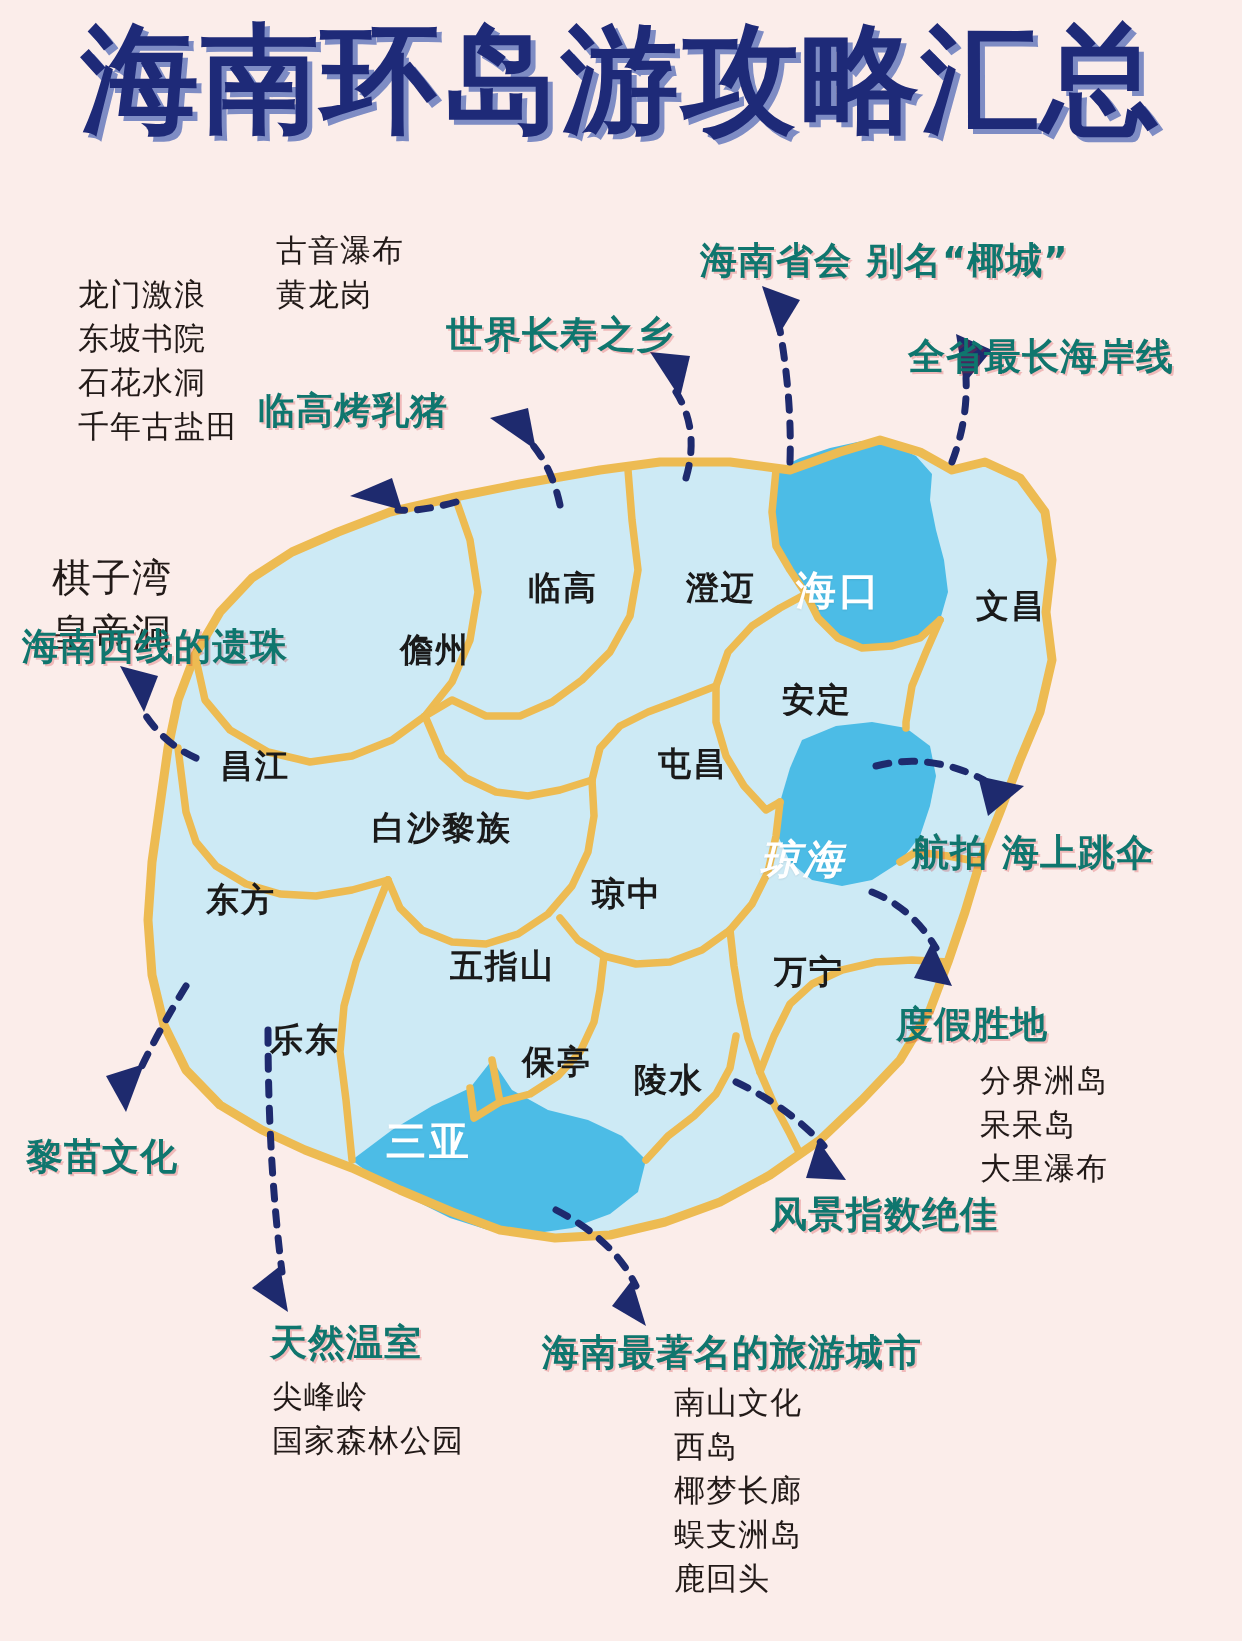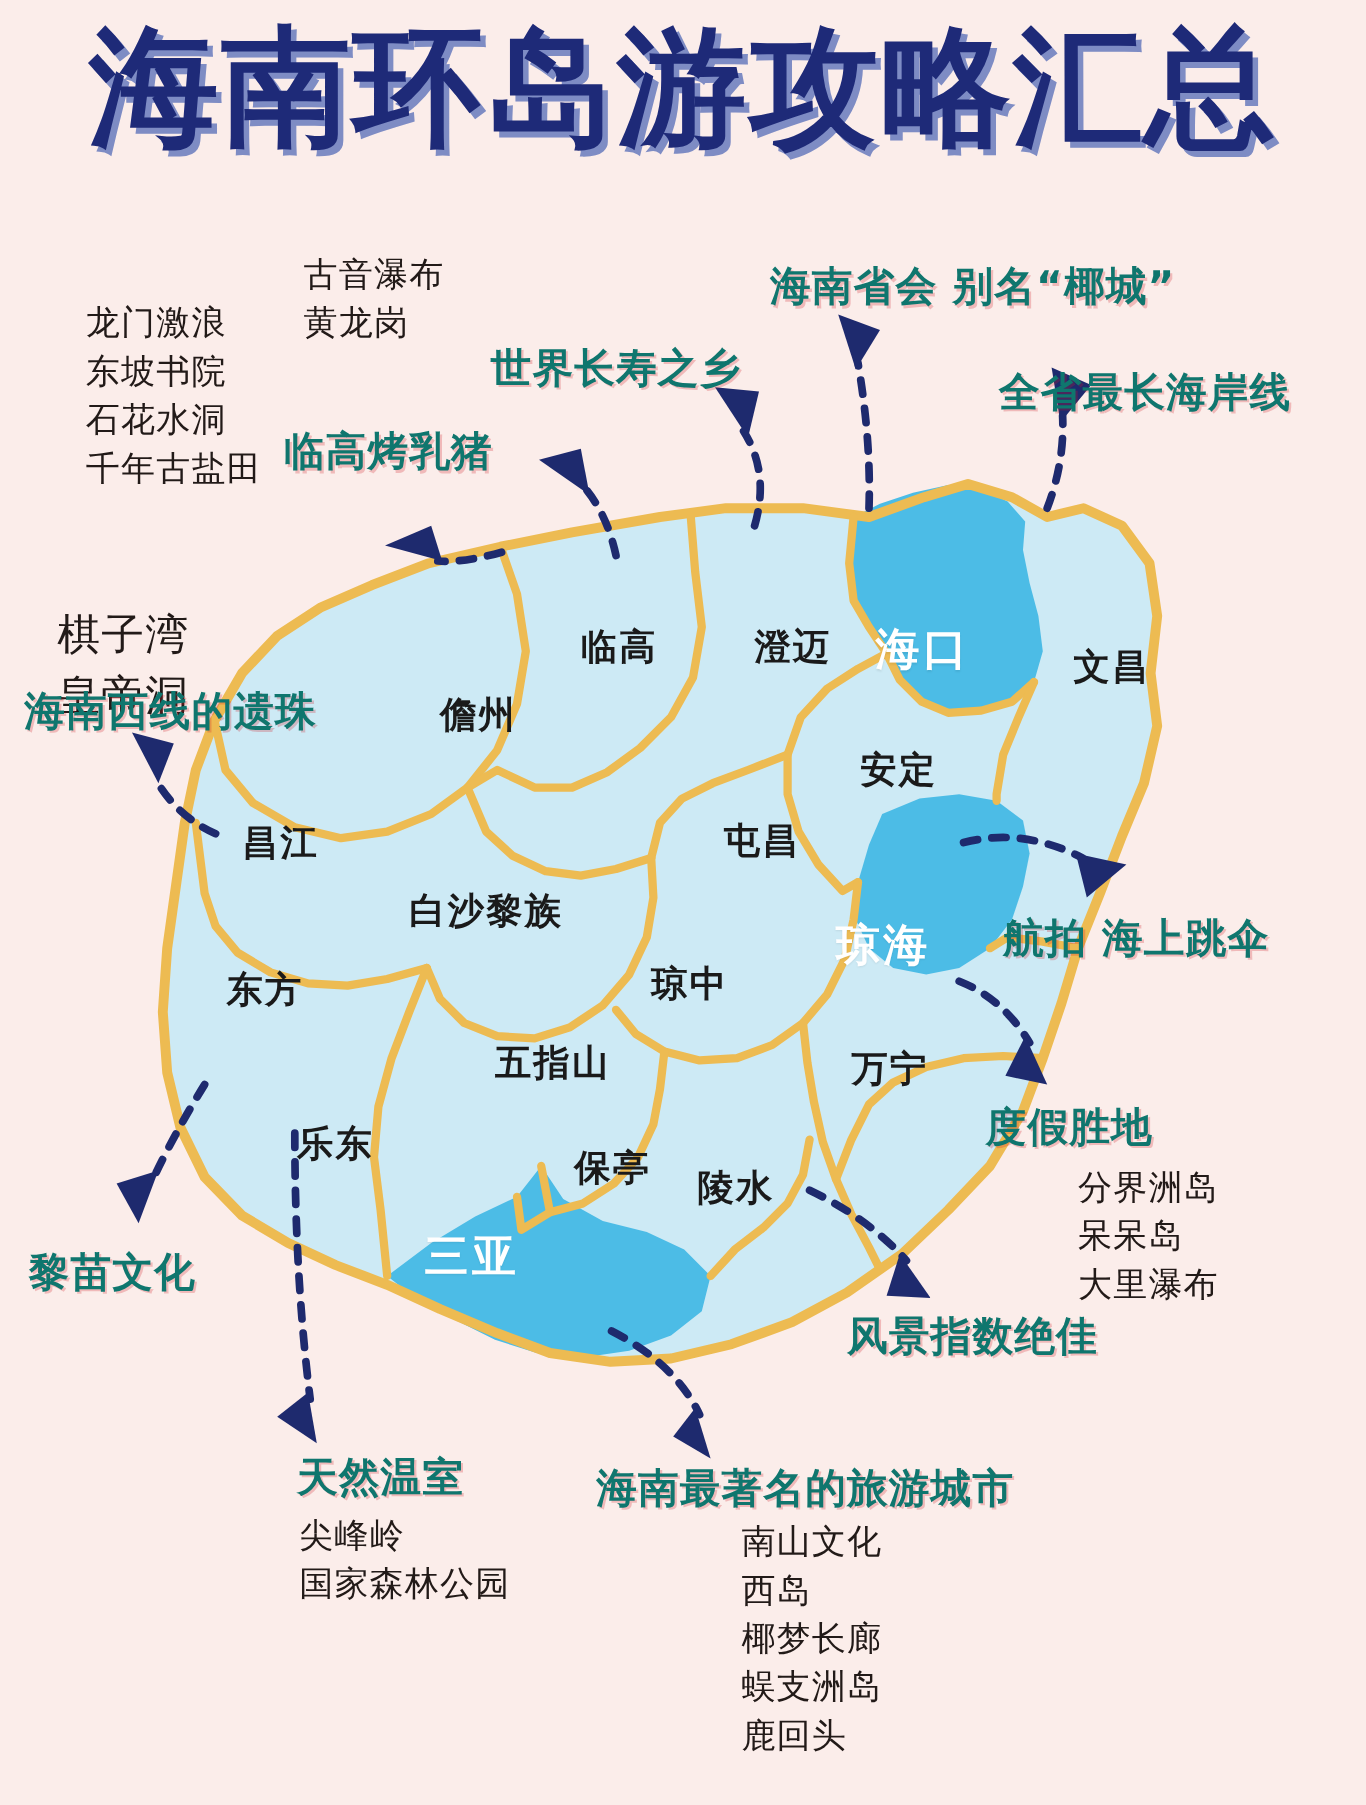"琼海" div.cityhi { font-style: none -> italic }
